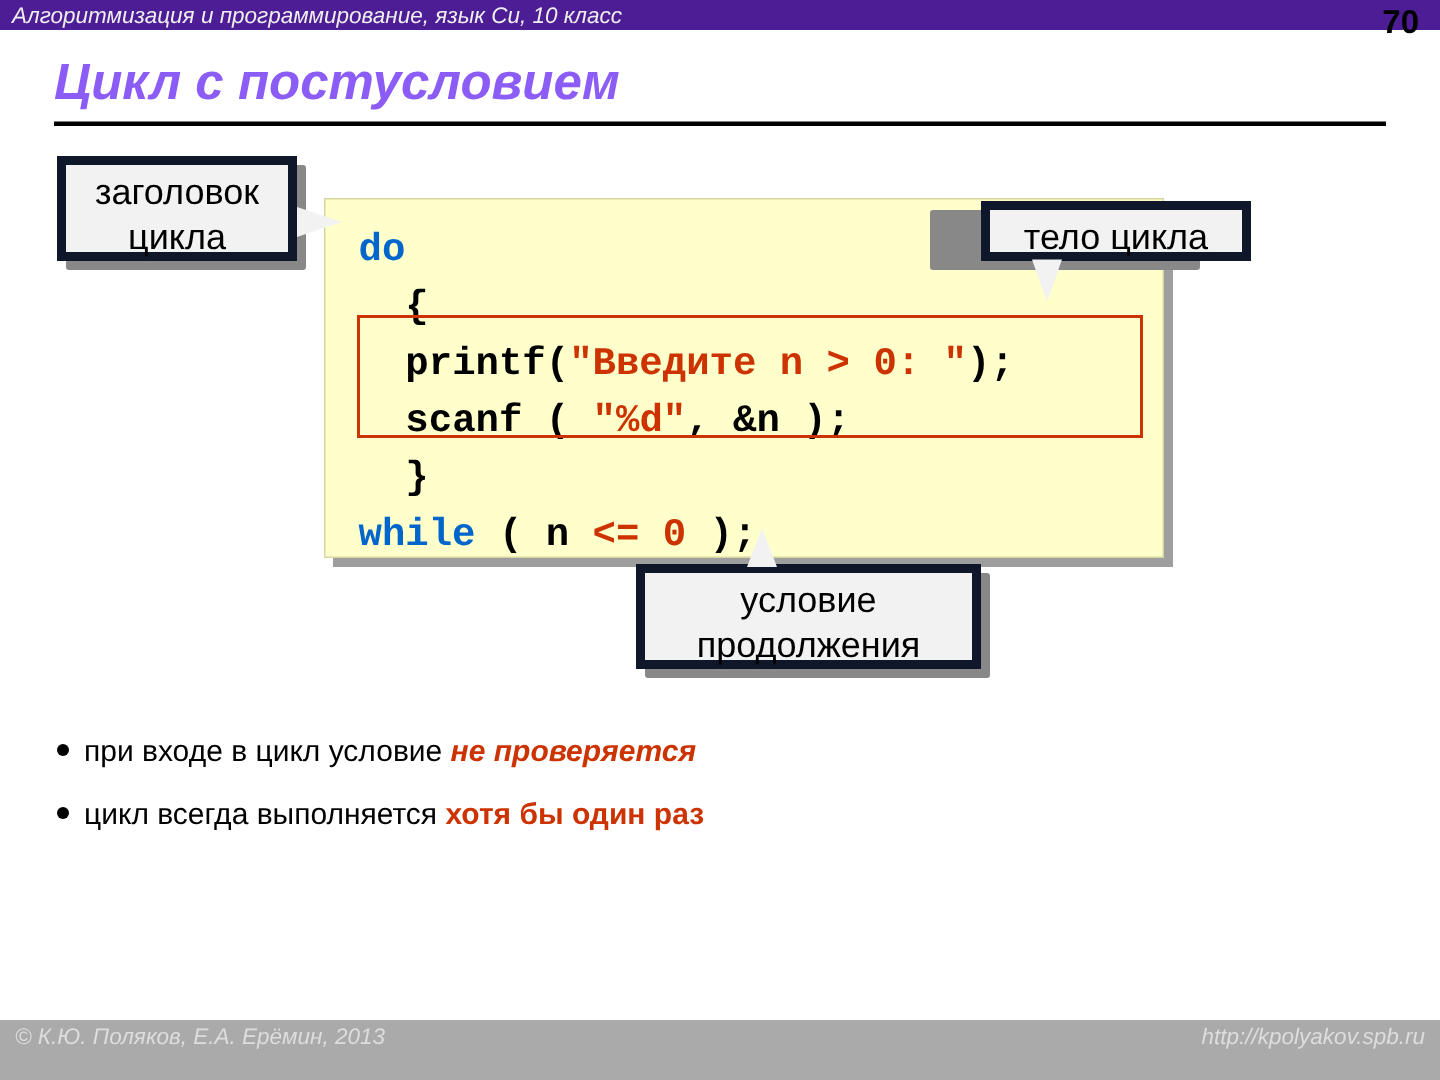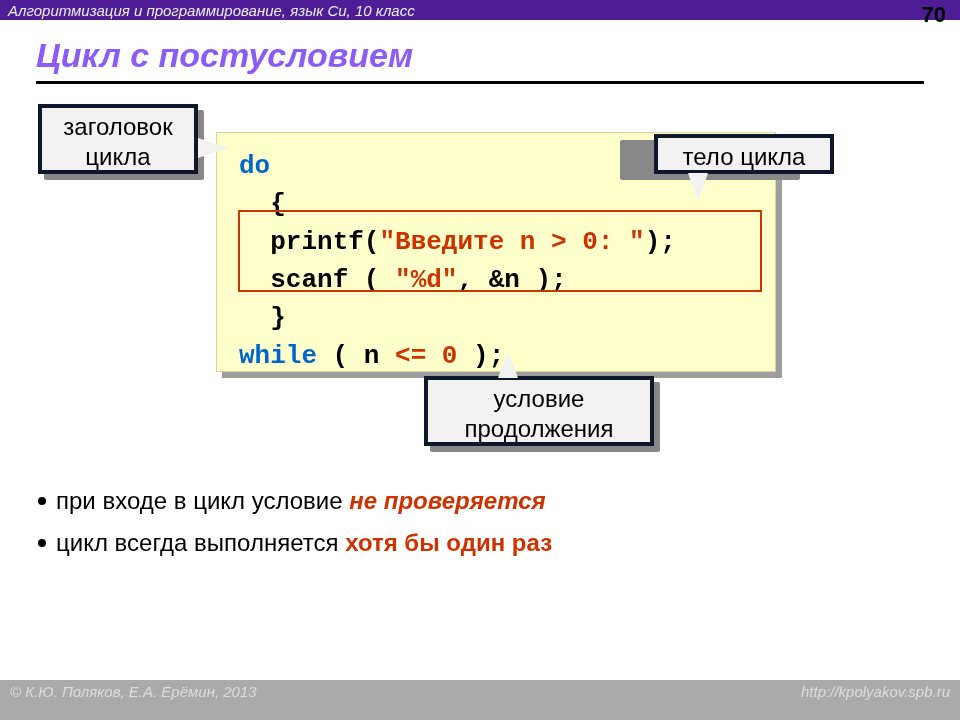"заголовок цикла" .callout { border: 4px solid #0f172a -> 6px solid #0f172a }
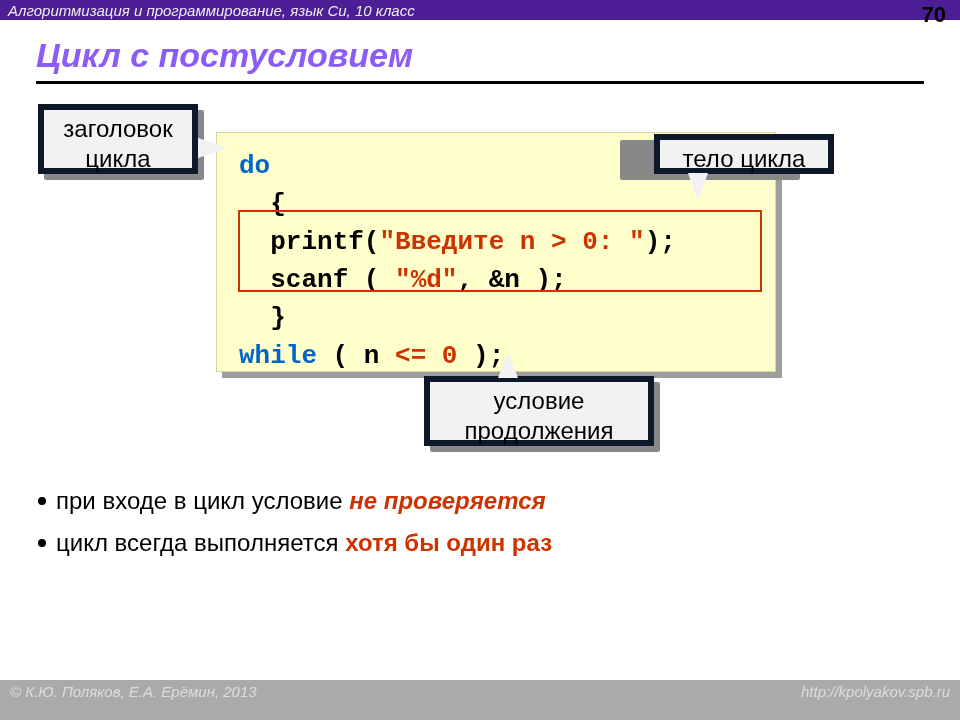"при входе в цикл условие" .bullets { font-size: 24px -> 20px }
